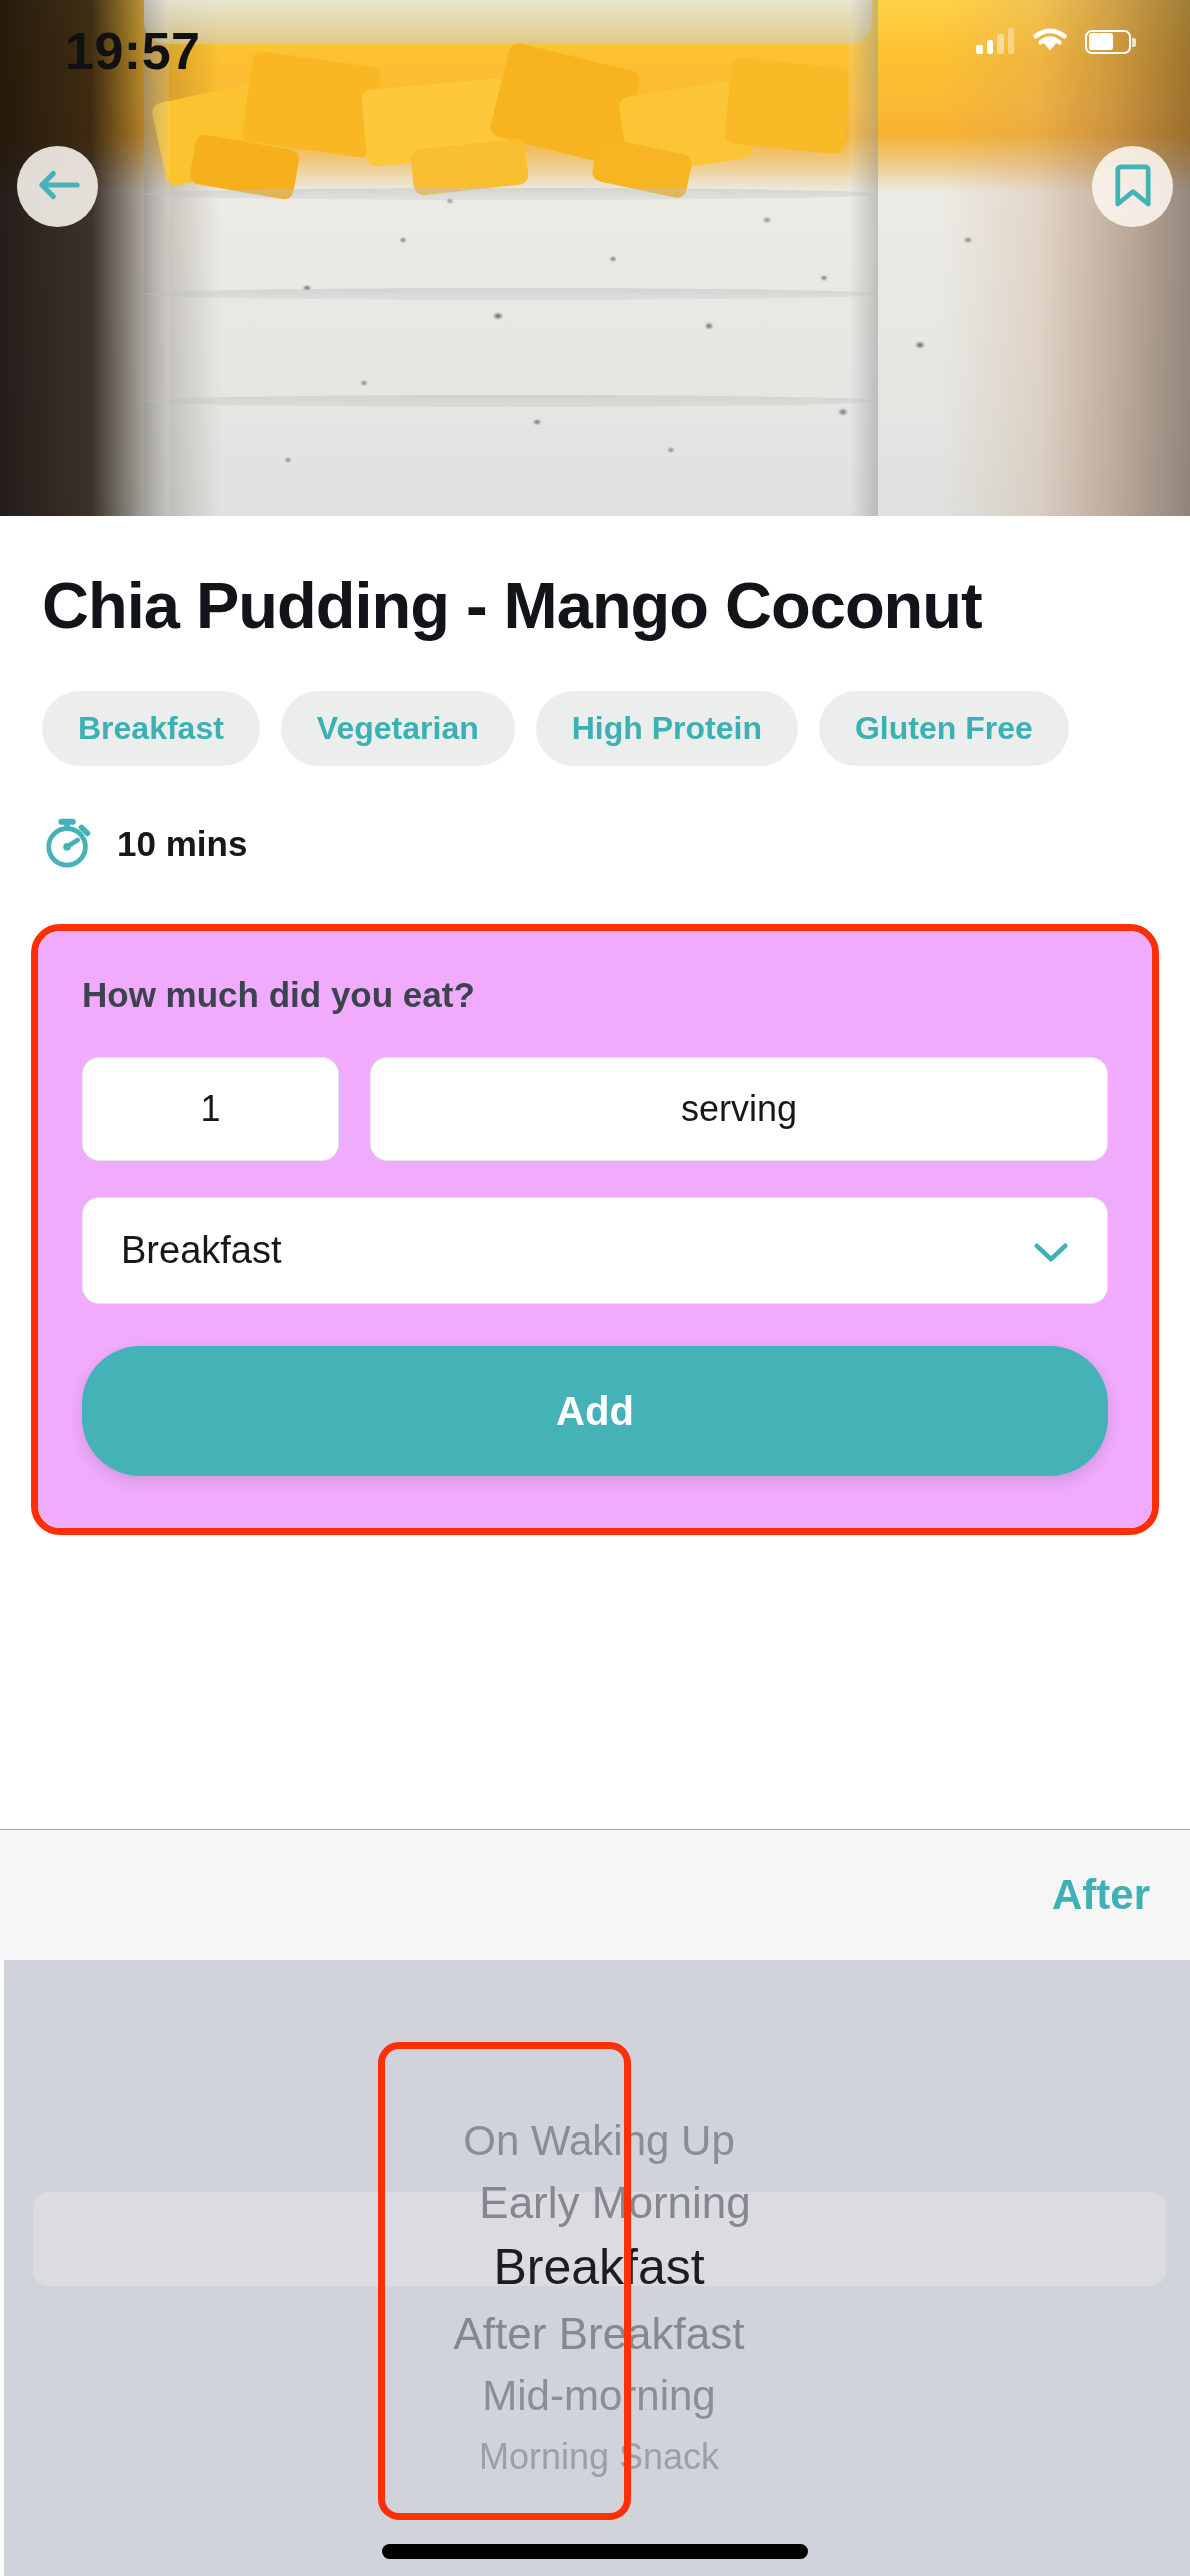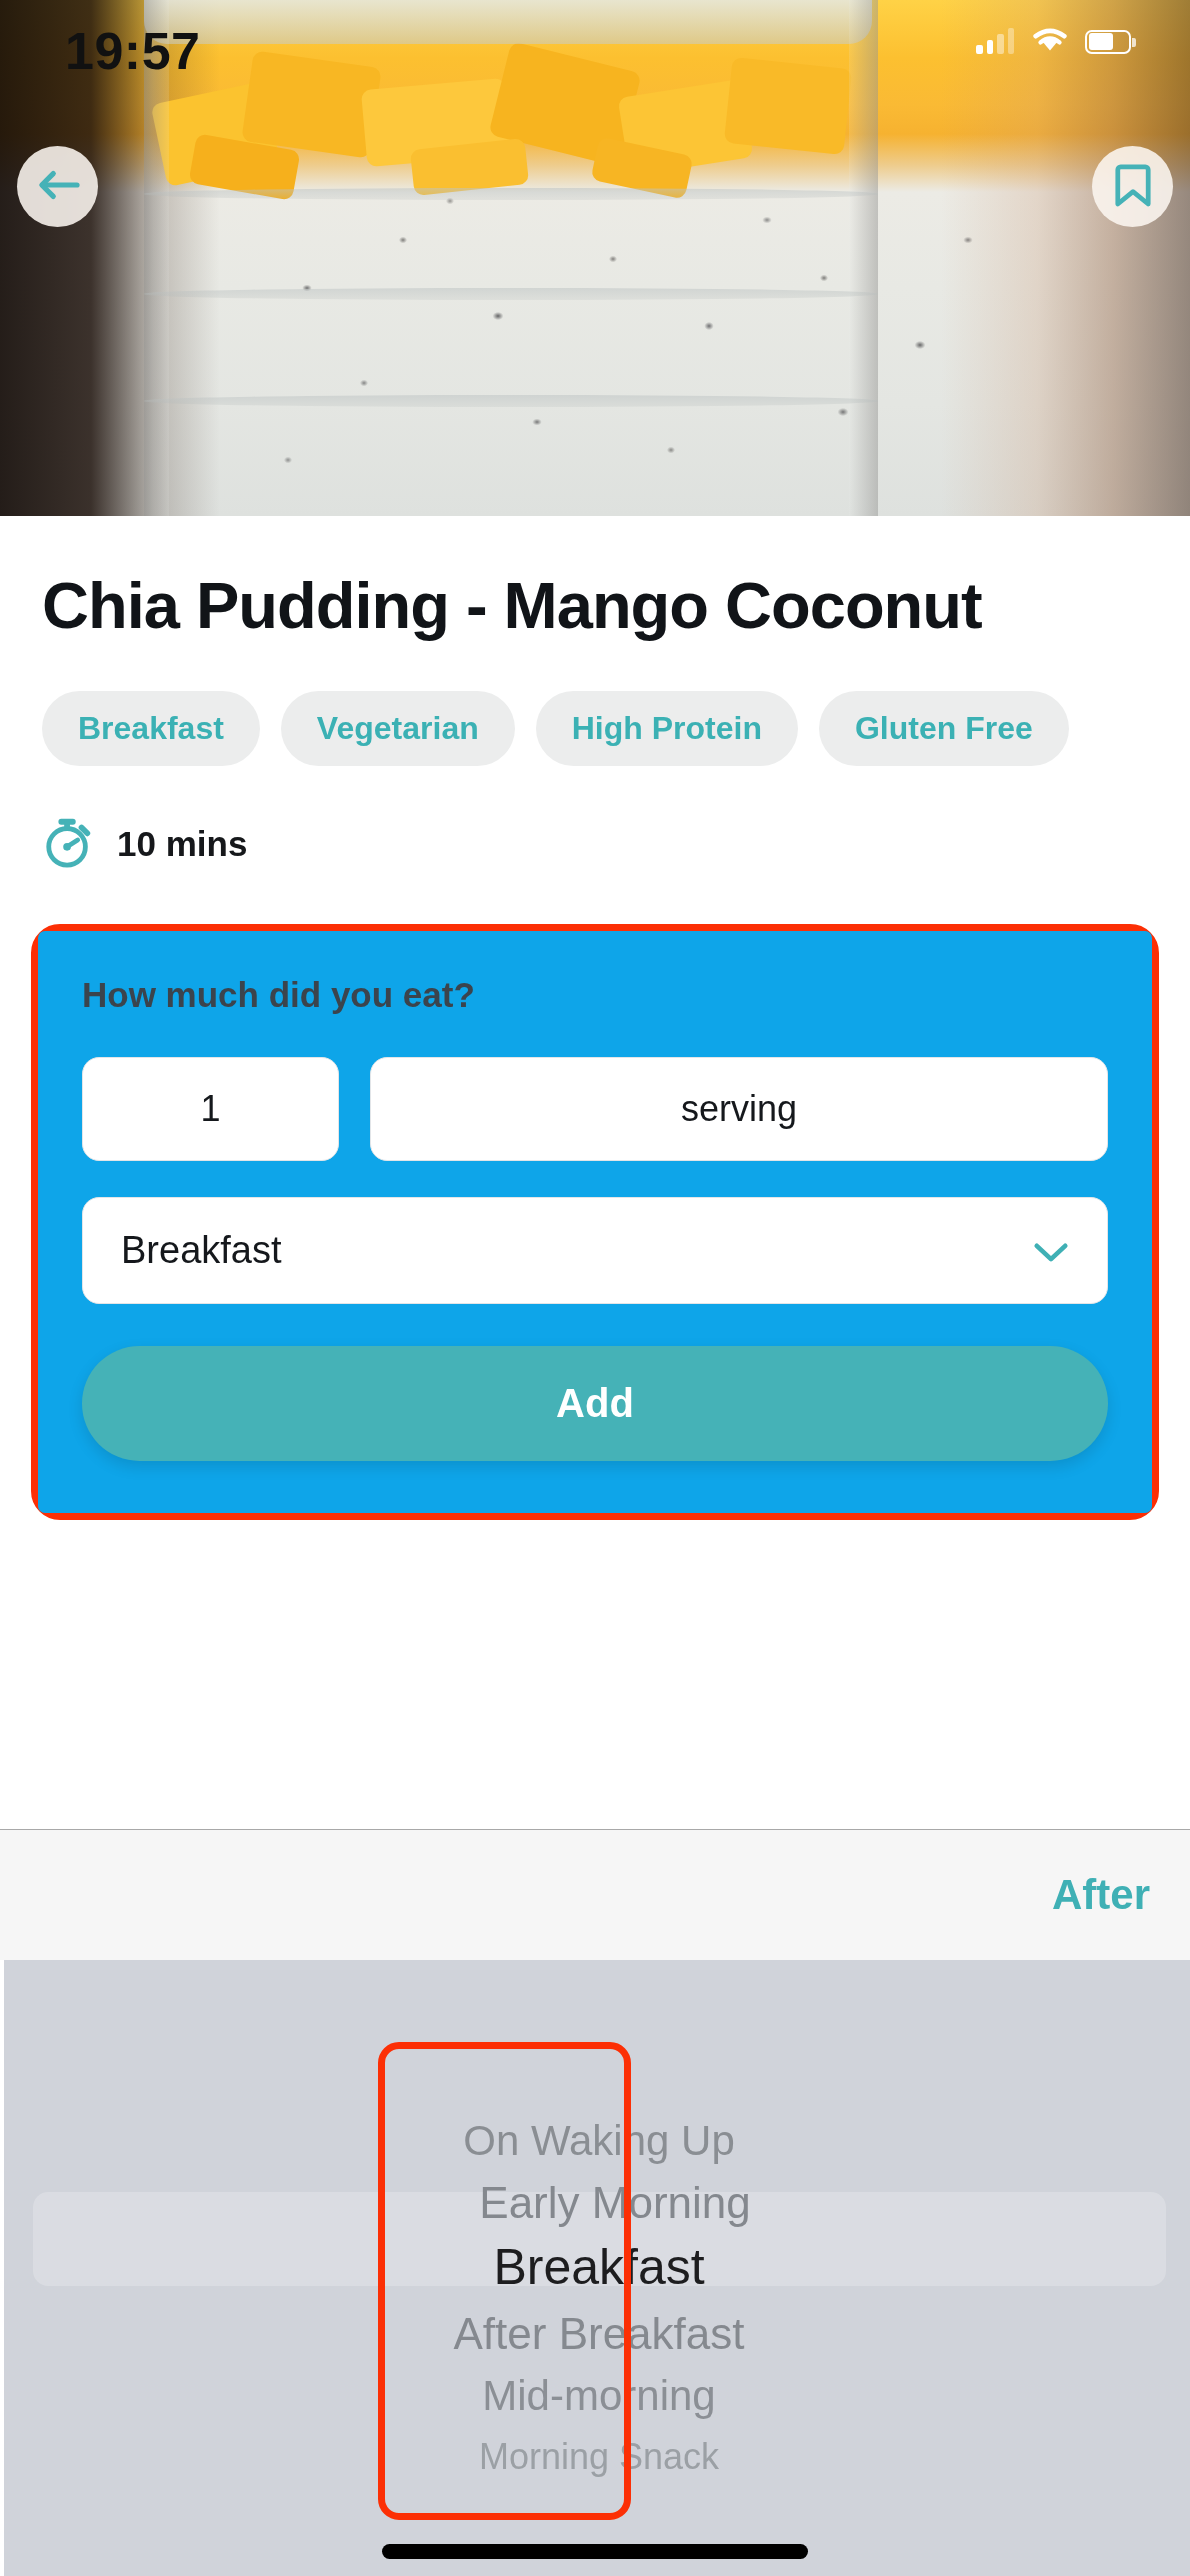"How much did you eat?" .log-card { background: #0ea5e9 -> #f0abfc; border-radius: 7px -> 22px }
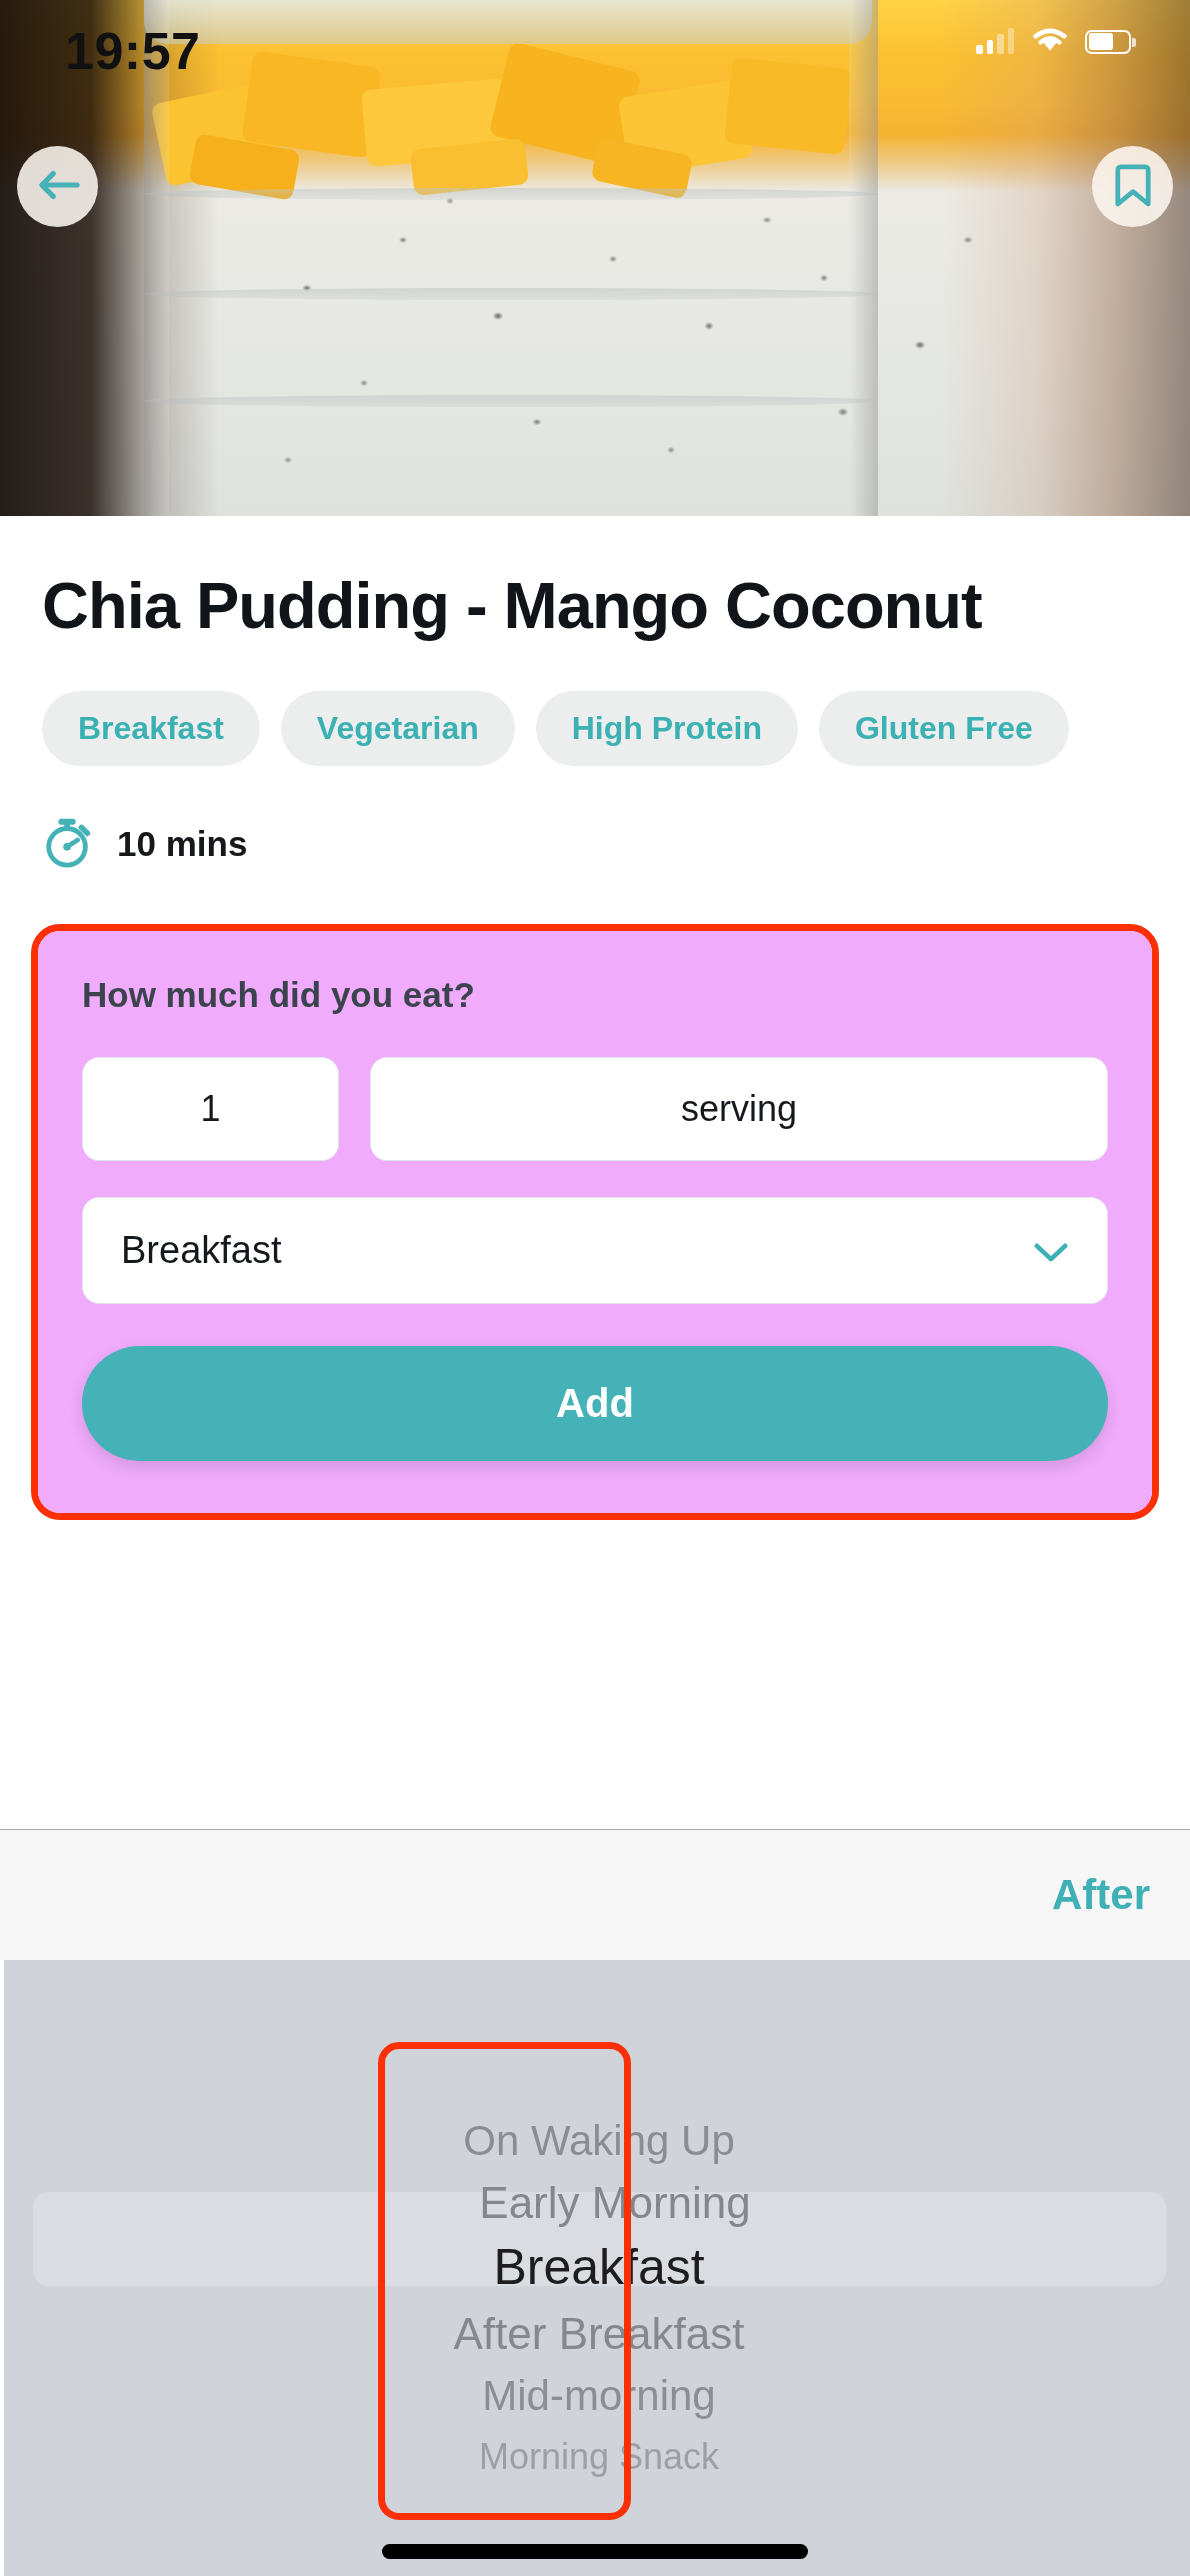"Add" .add-btn { height: 115px -> 130px }
